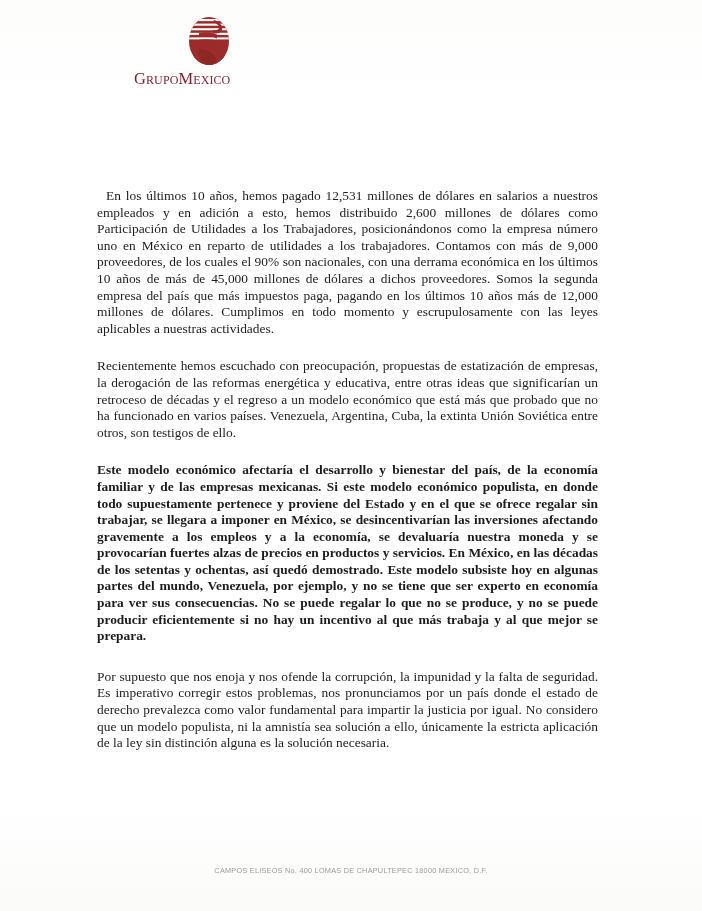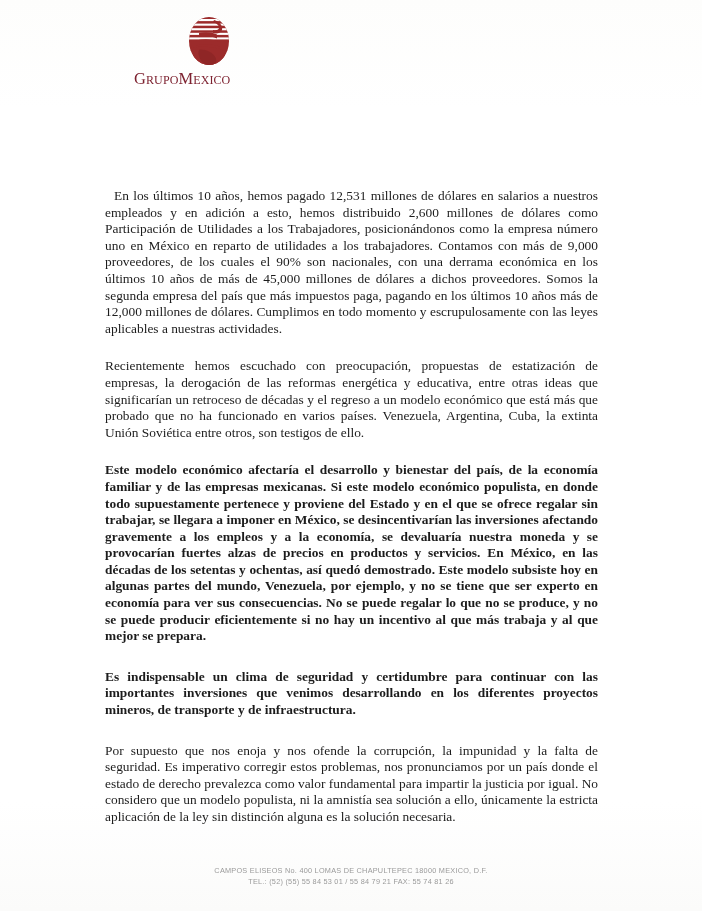"En los últimos 10 años," .para { margin: 0 0 21px 8px -> 0 0 21px 0 }
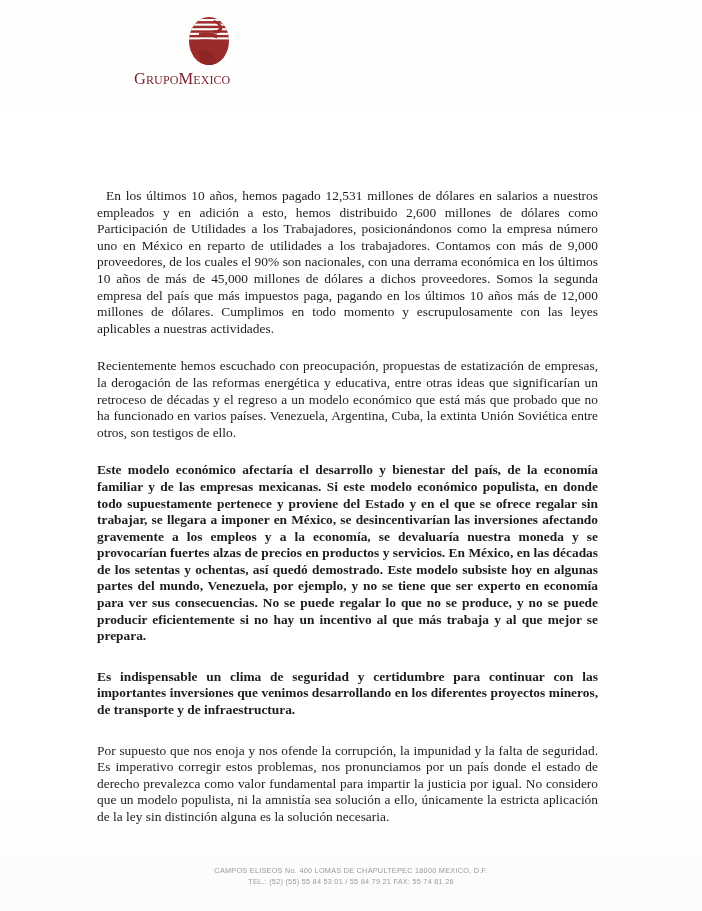"Es indispensable un clima de" p.para { html: <p>Es indispensable un clima de seguridad y certidumbre para continuar con las importantes inversiones que venimos desarrollando en los diferentes proyectos mineros, de transporte y de infraestructura.</p> -> none }
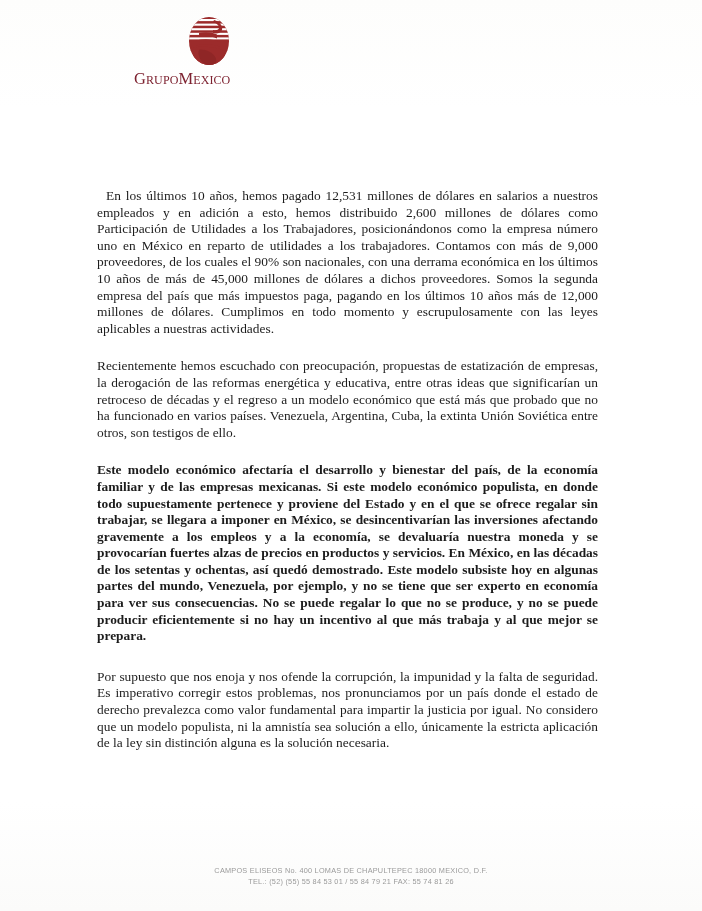"TEL.: (52) (55) 55 84" span.footer-line { html: <span>TEL.: (52) (55) 55 84 53 01 / 55 84 79 21 FAX: 55 74 81 26</span> -> none }
